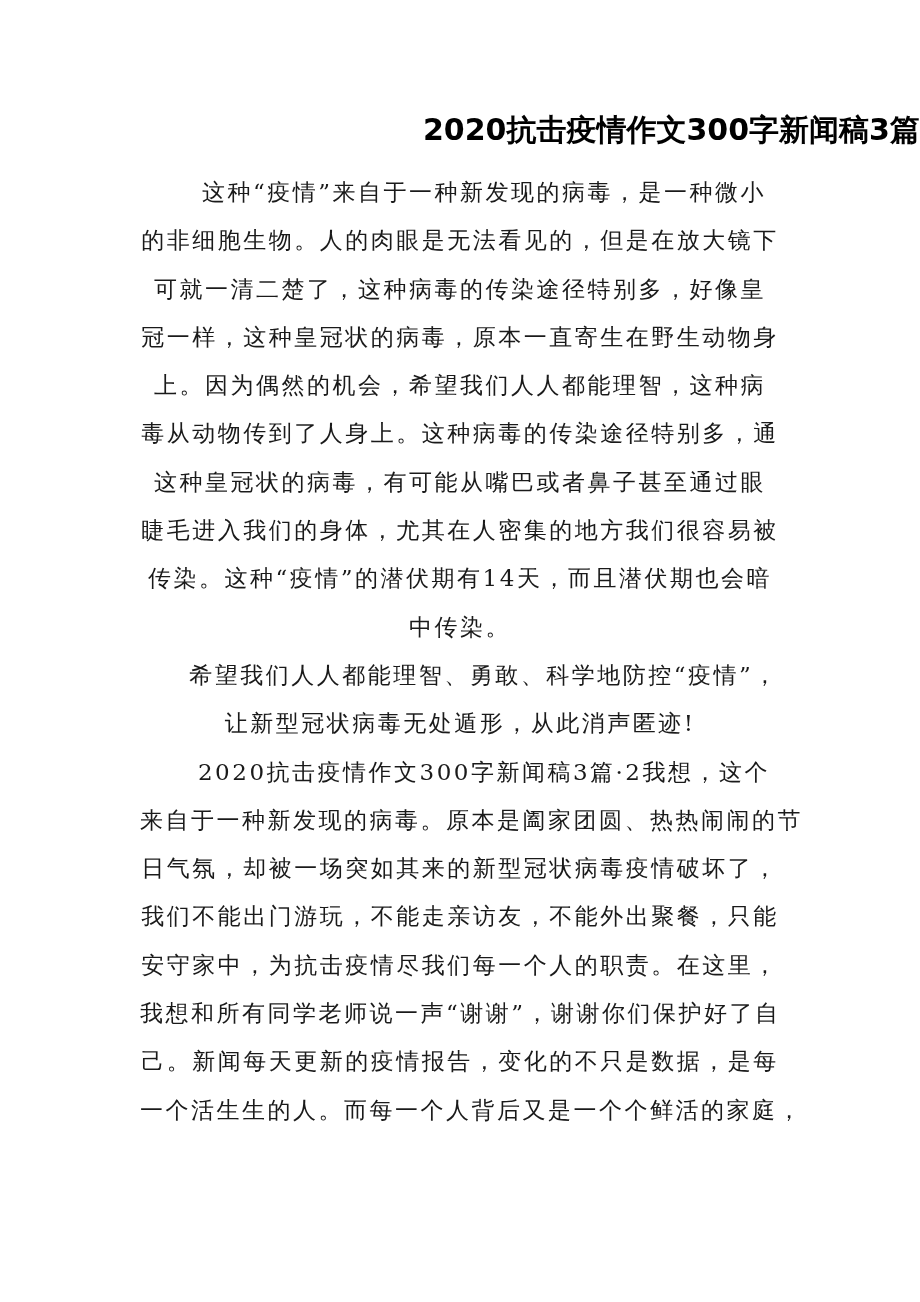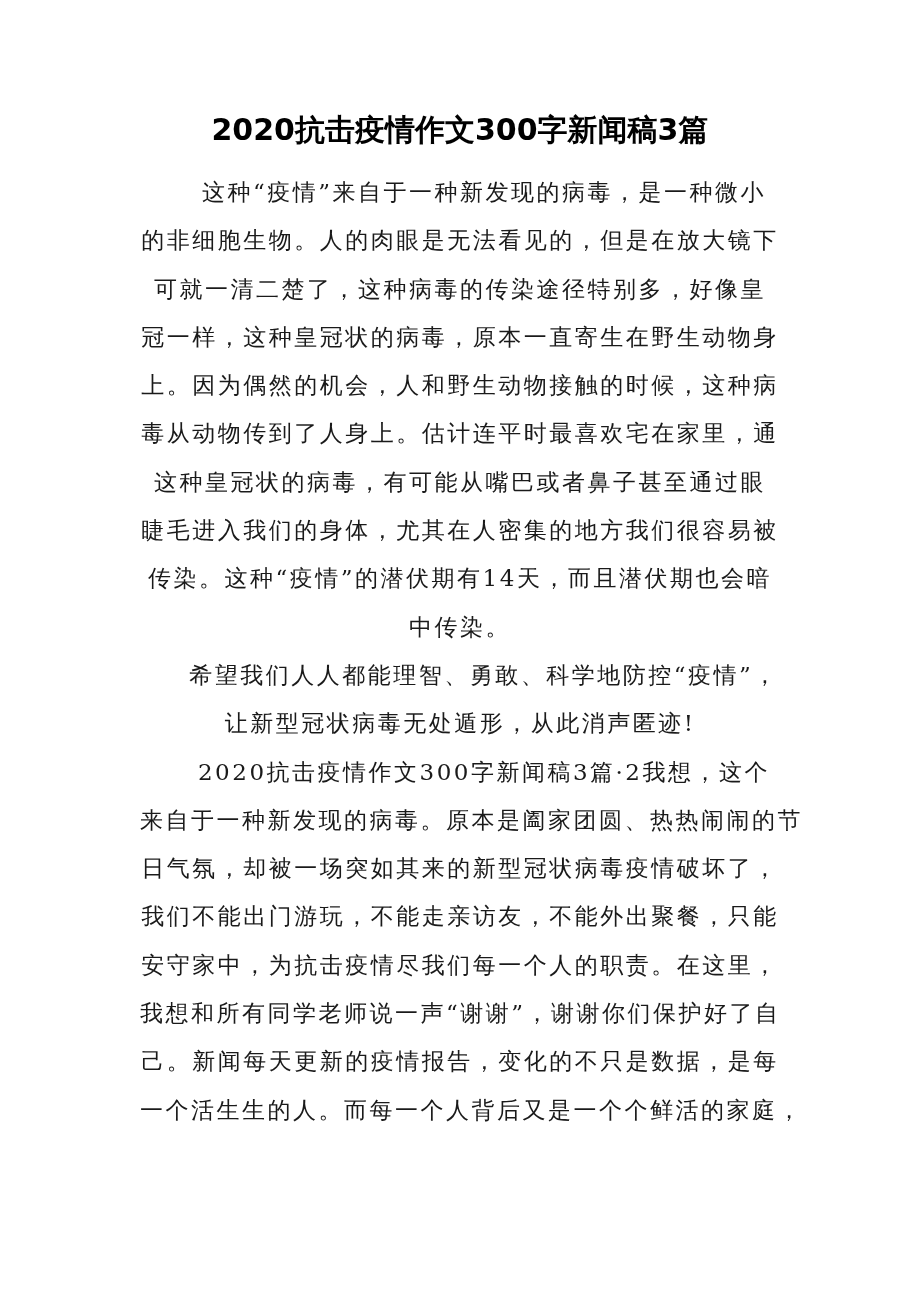"2020抗击疫情作文300字新闻稿3篇" .title { text-align: center -> right }
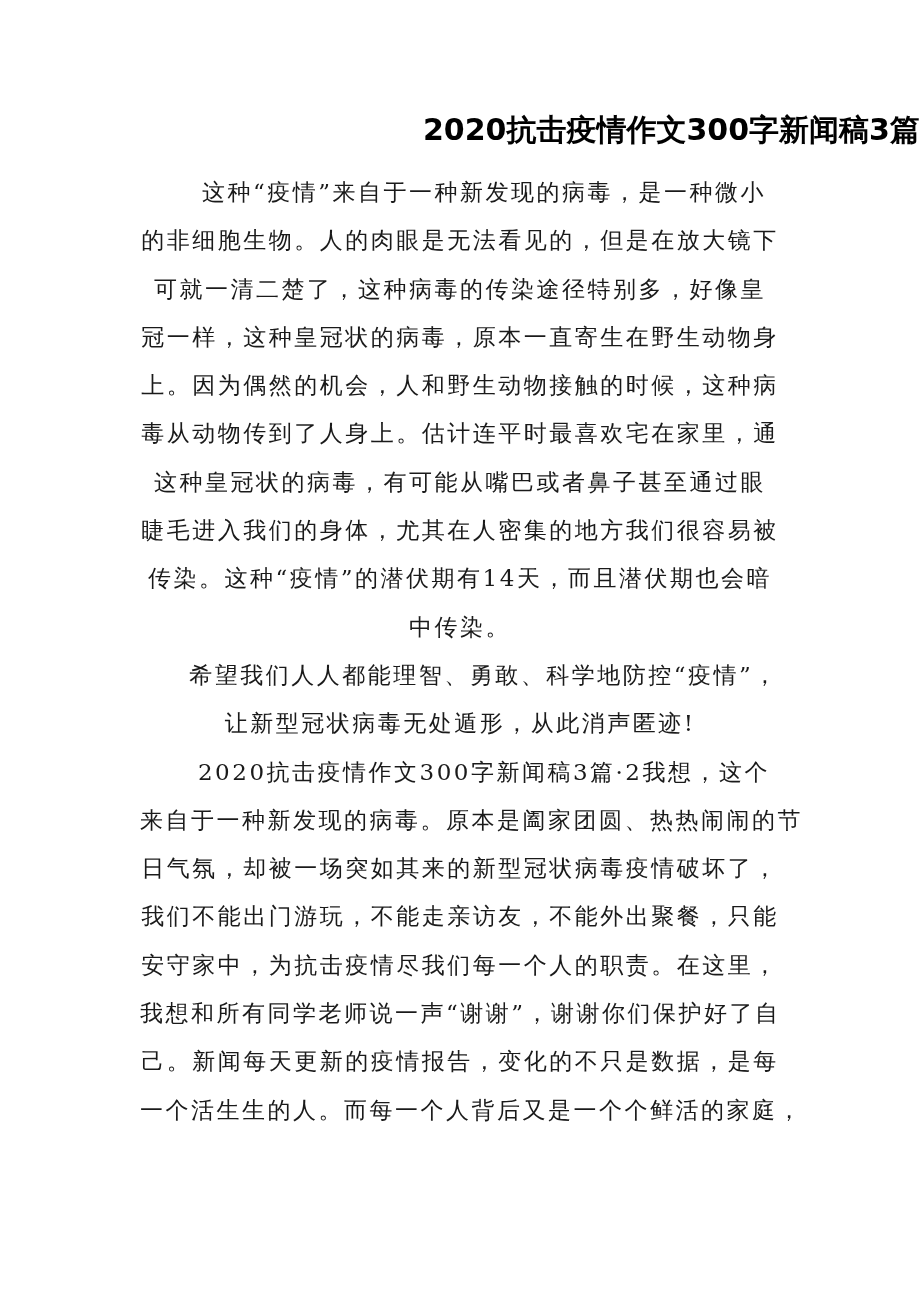"上。因为偶然的机会，人和野生动物接触的时候，这种病" span.line { text: 人和野生动物接触的时候 -> 希望我们人人都能理智 }
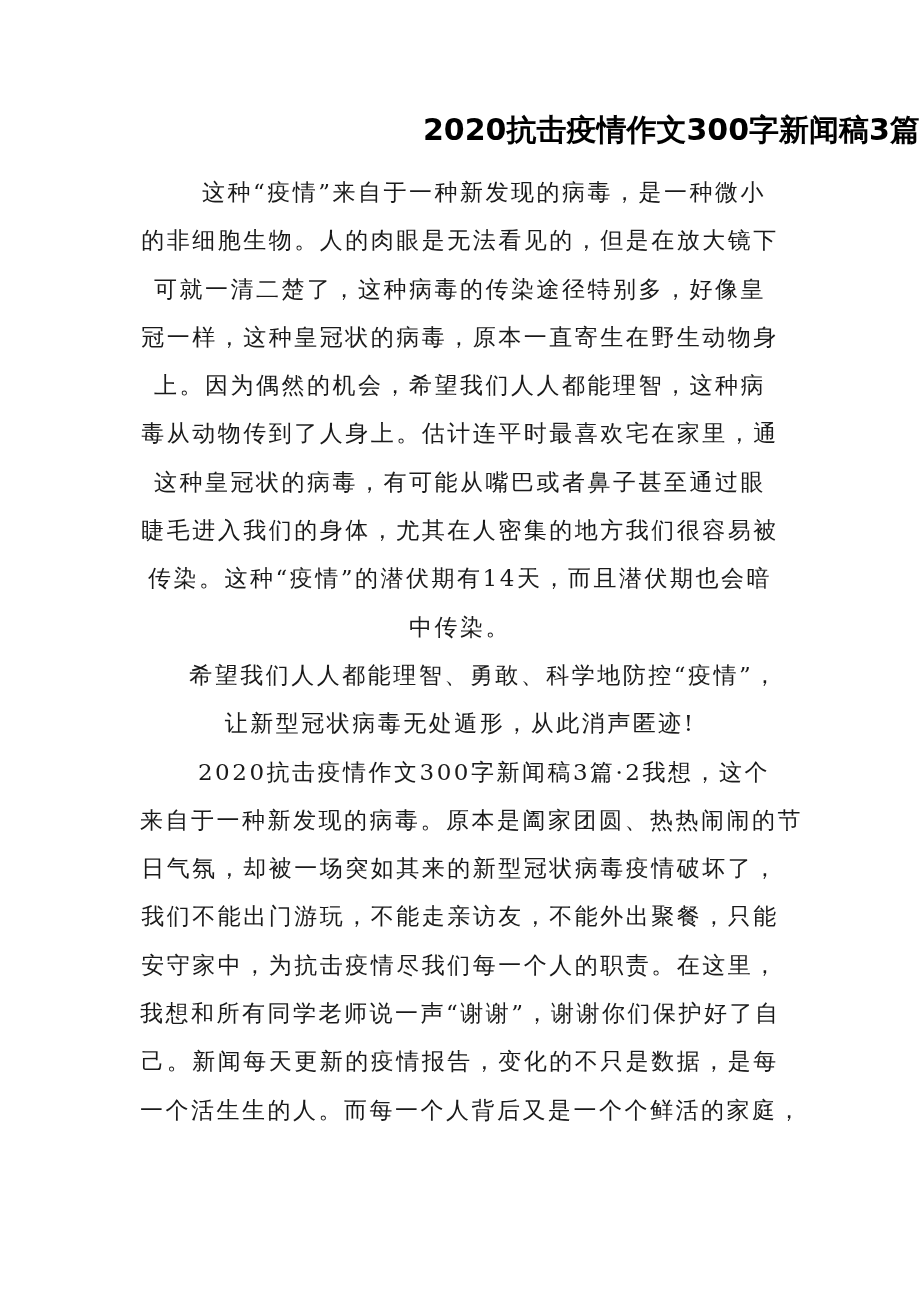"毒从动物传到了人身上。估计连平时最喜欢宅在家里，通" span.line { text: 估计连平时最喜欢宅在家里 -> 这种病毒的传染途径特别多 }
